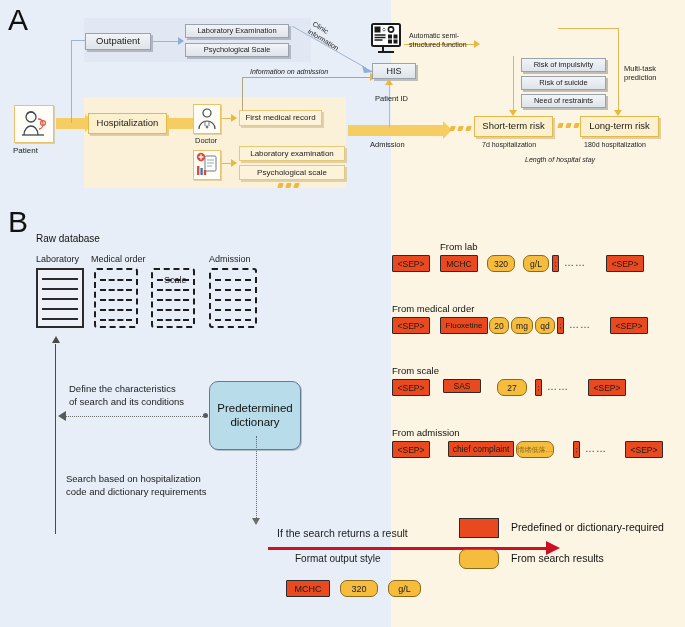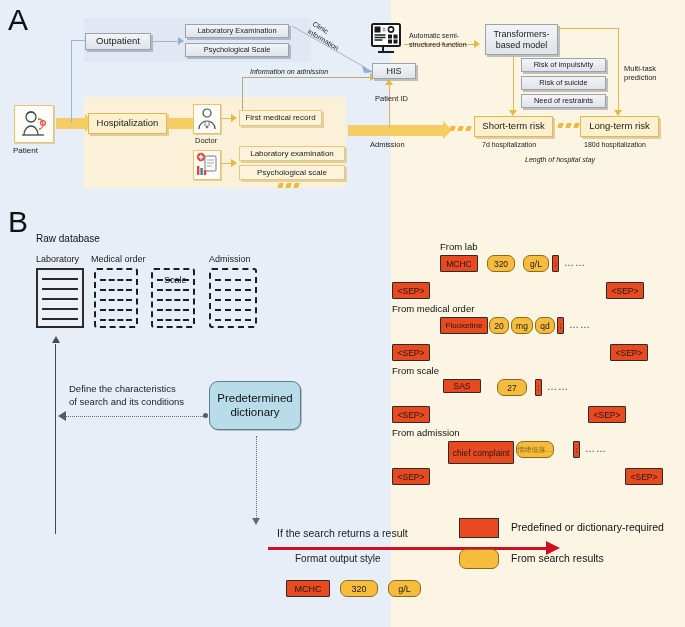"Transformers-" div.gbox { html: <div> <span>Transformers- based model</span> </div> -> none }
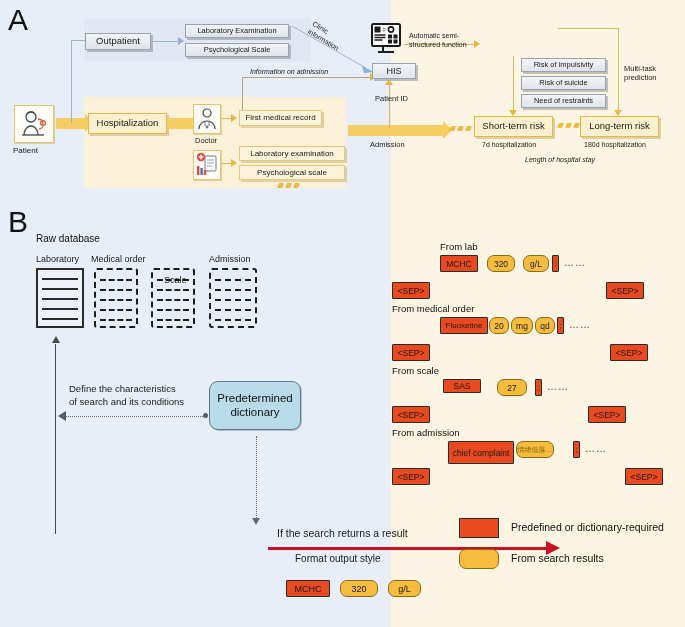"<SEP>" .chip.sep { margin-top: 27px -> none }
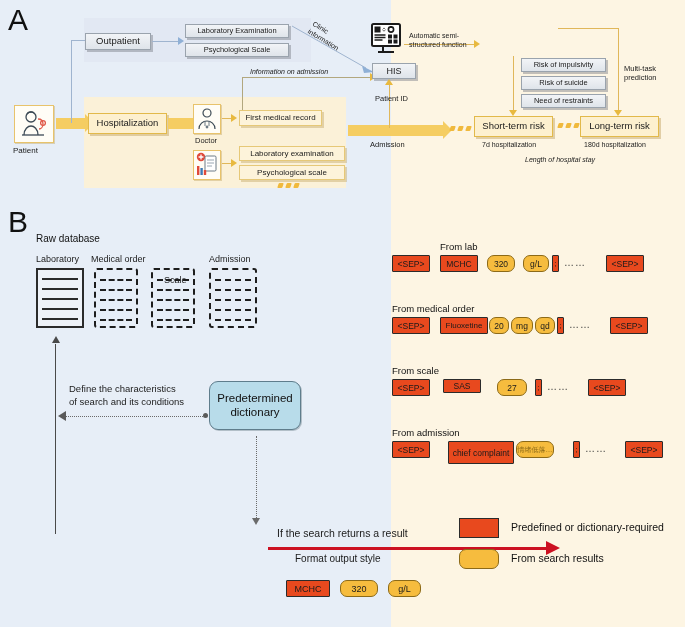"Predetermined" div.dictbox { height: 49px -> 69px }
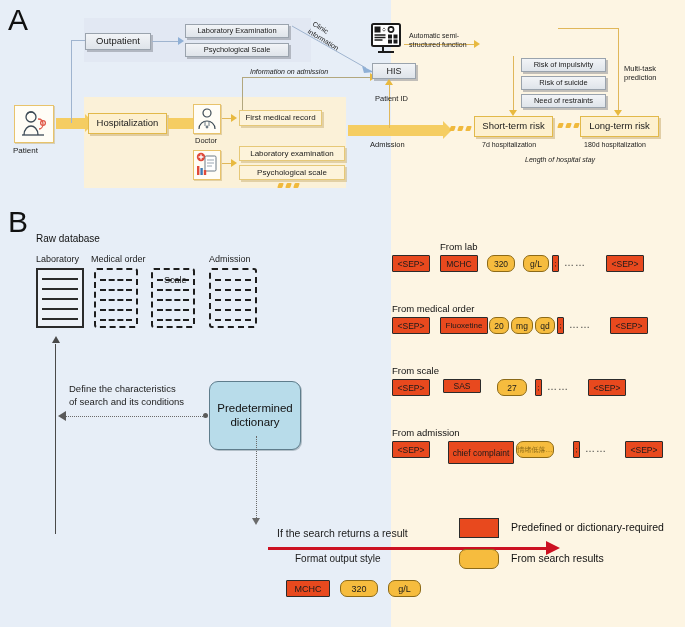"chief complaint" div.chip { height: 23px -> 16px }
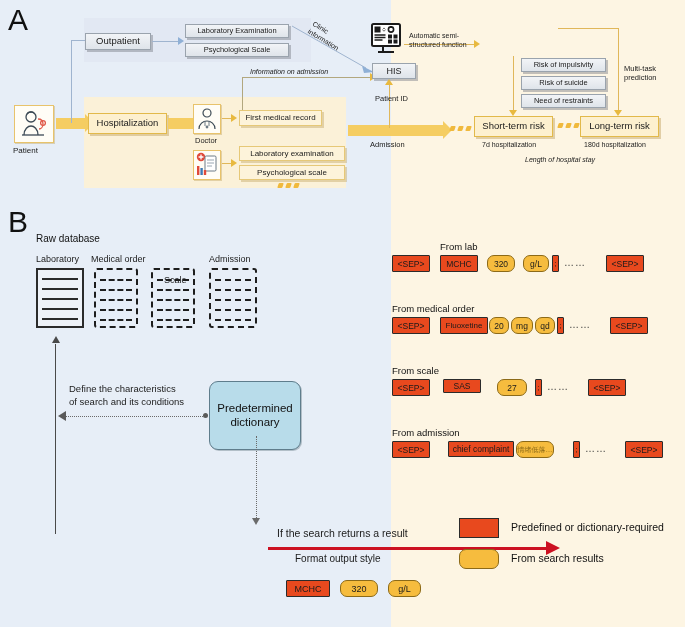"Search based on hospitalization" div.labeltxt { html: none -> <div> <span>Search based on hospitalization</span><br> <span>code and dictionary requirements</span> </div> }
